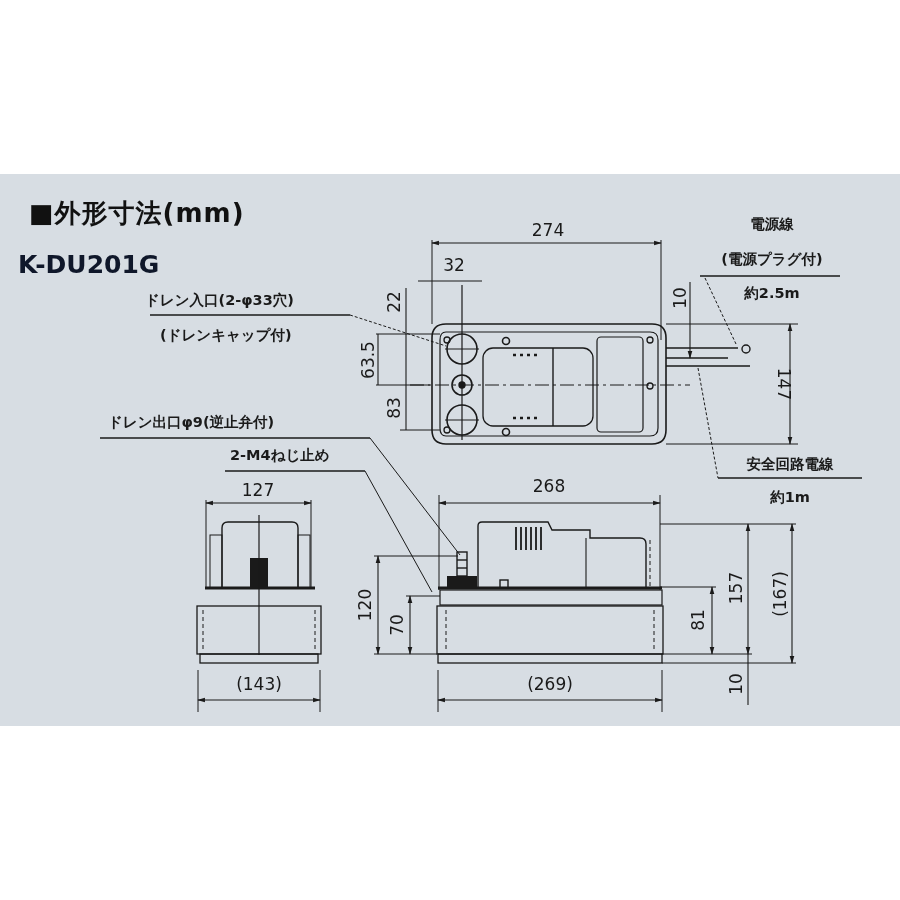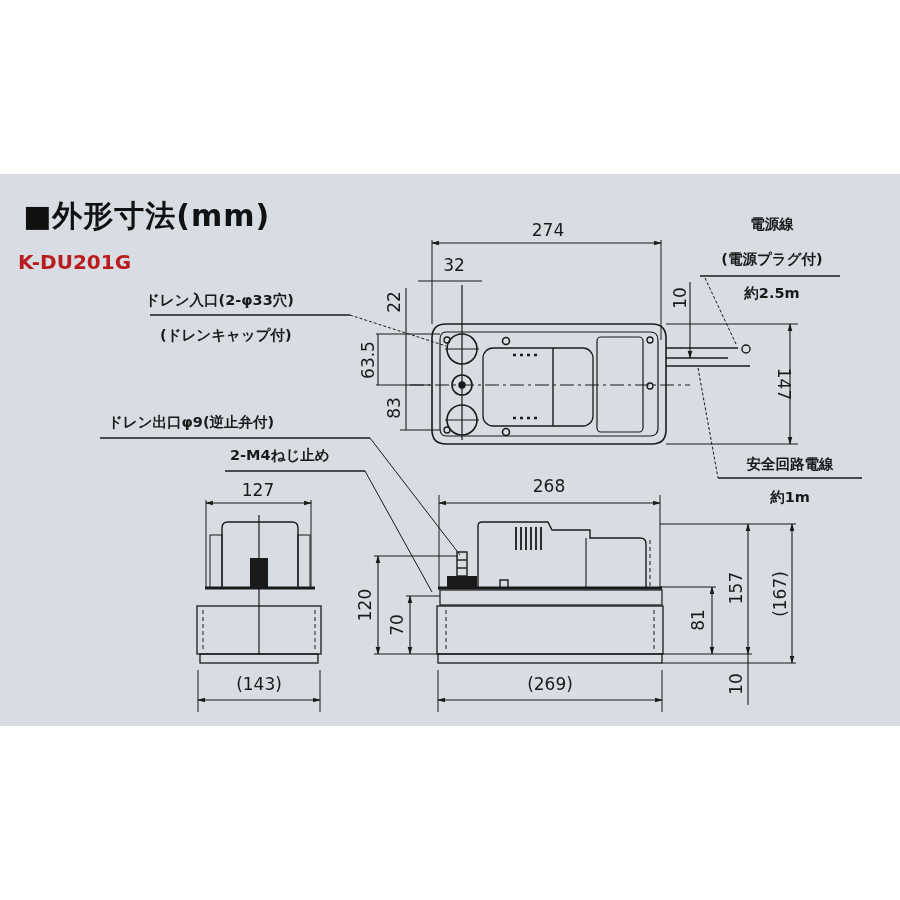"■外形寸法(mm)" .title { font-size: 30px -> 26px; left: 23px -> 29px }
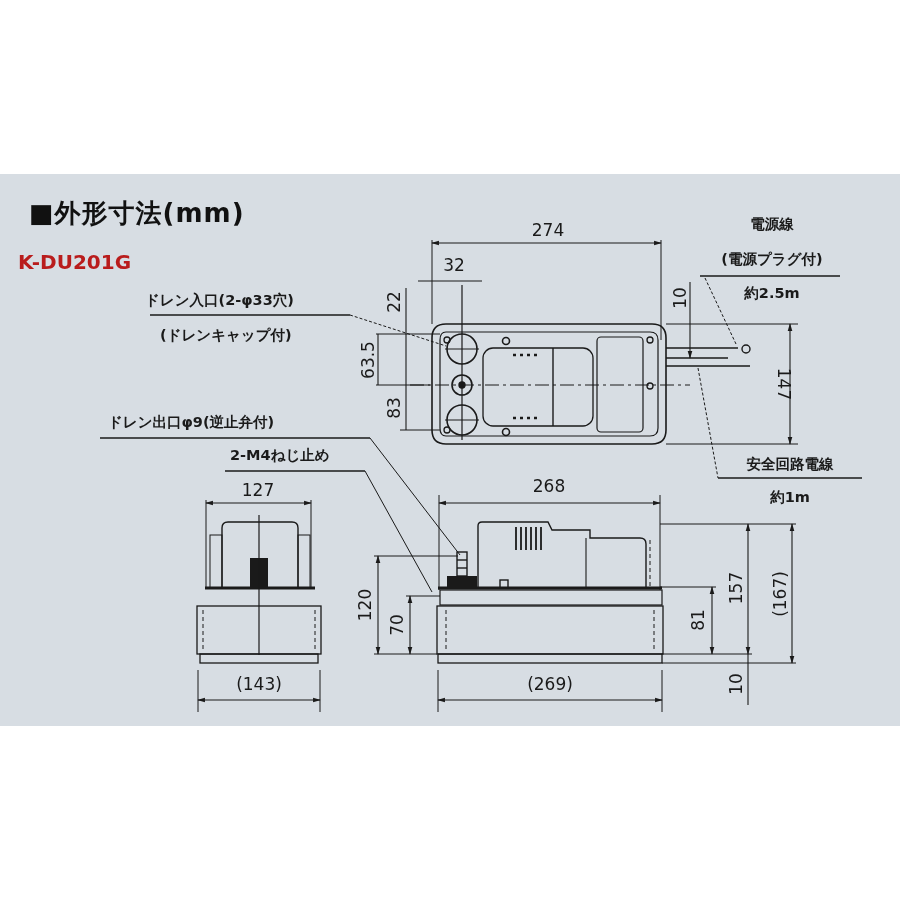"K-DU201G" .model { color: #b91c1c -> #0f172a; font-size: 20px -> 25px }
